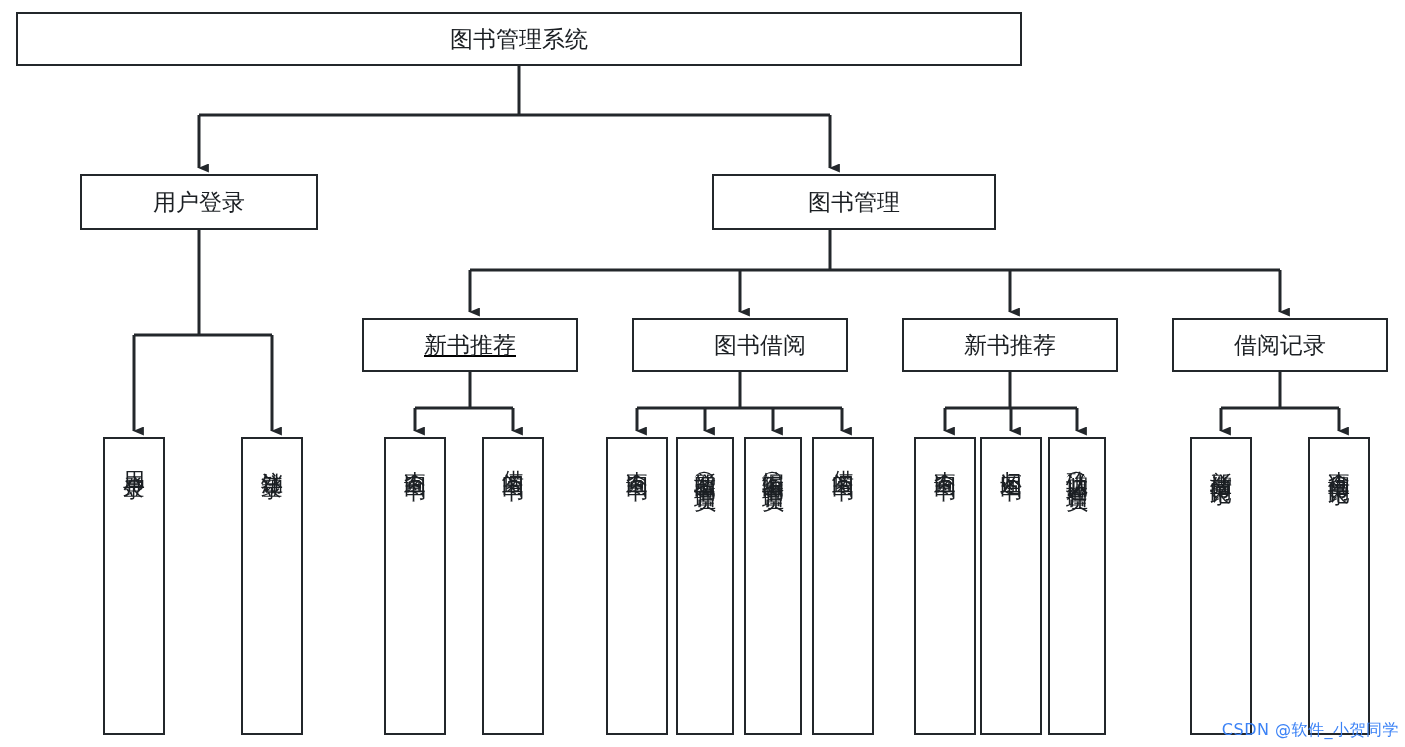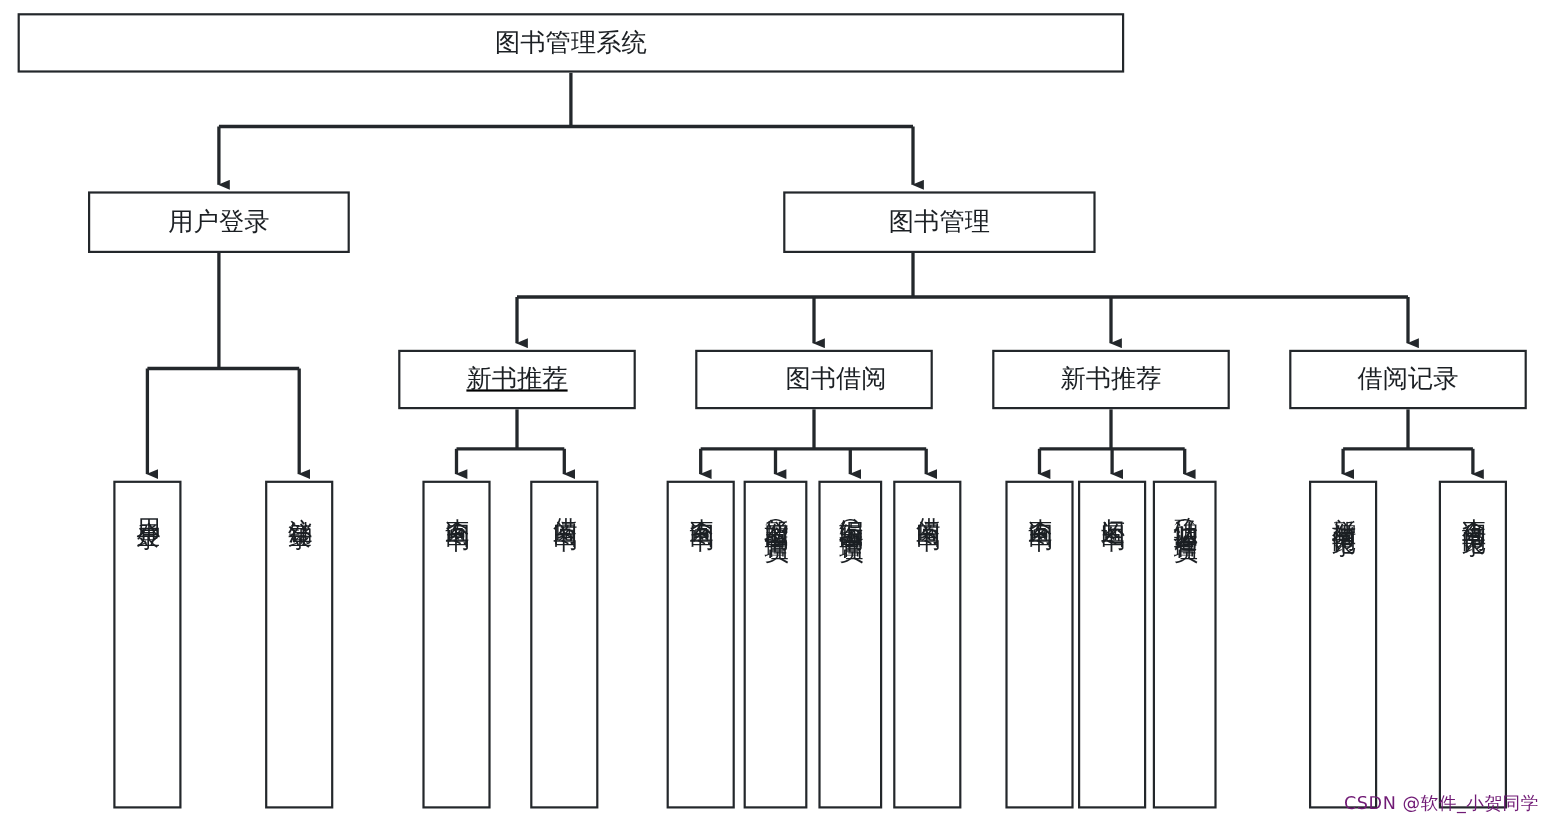"CSDN @软件_小贺同学" #watermark { color: #701a75 -> #3b82f6 }
